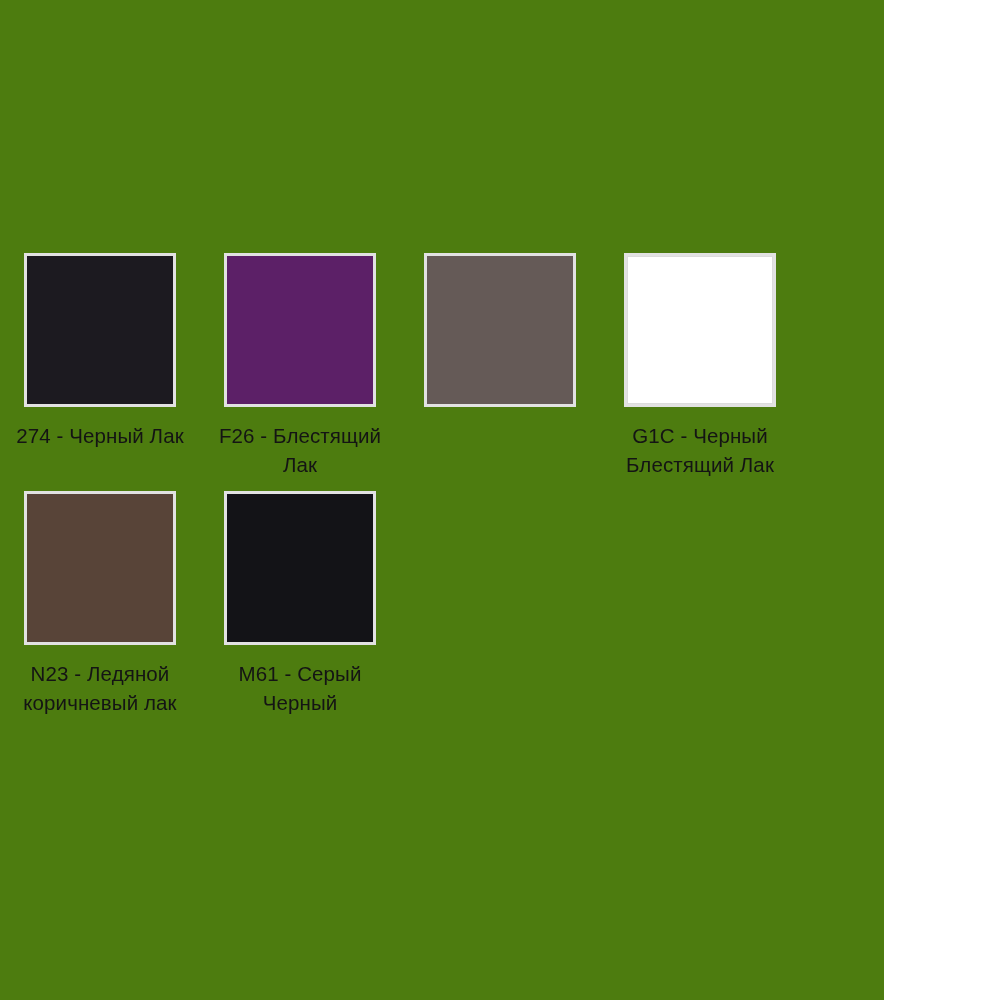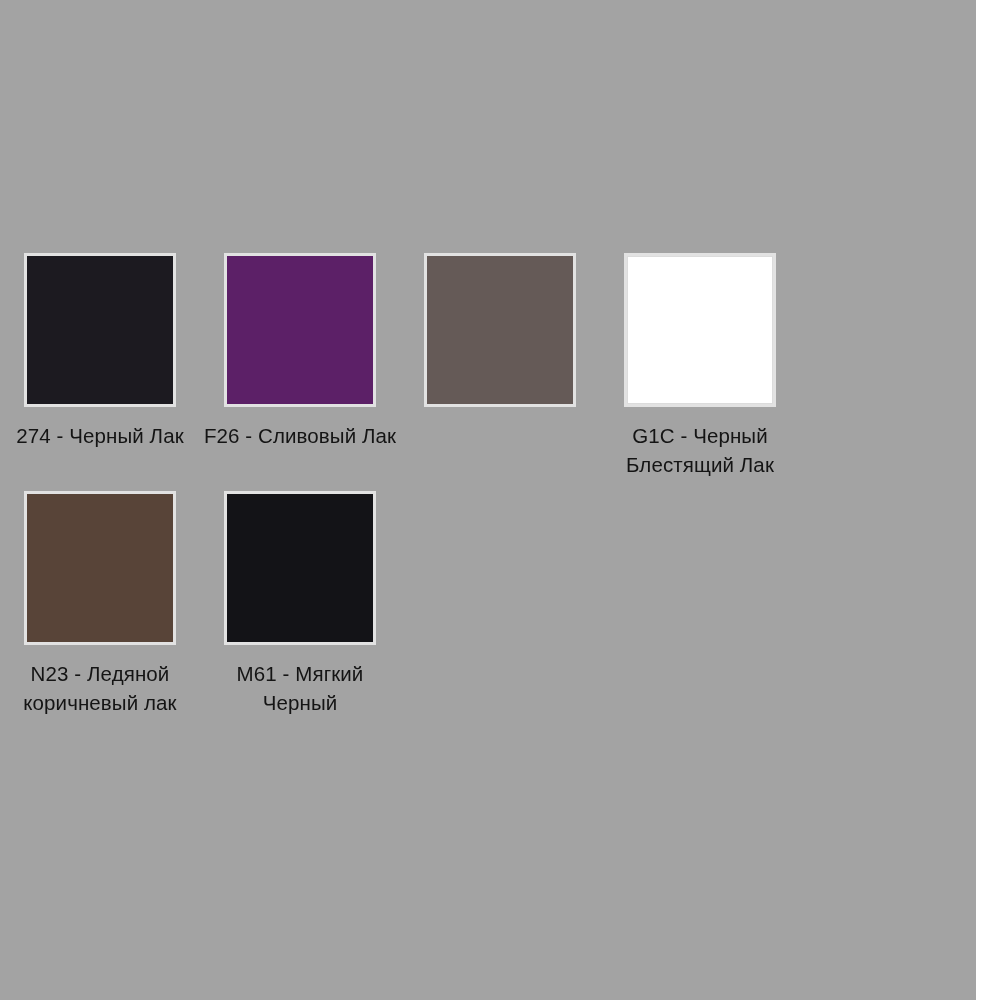"274 - Черный Лак" #palette-root { background: #a3a3a3 -> #4d7c0f; width: 976px -> 884px }
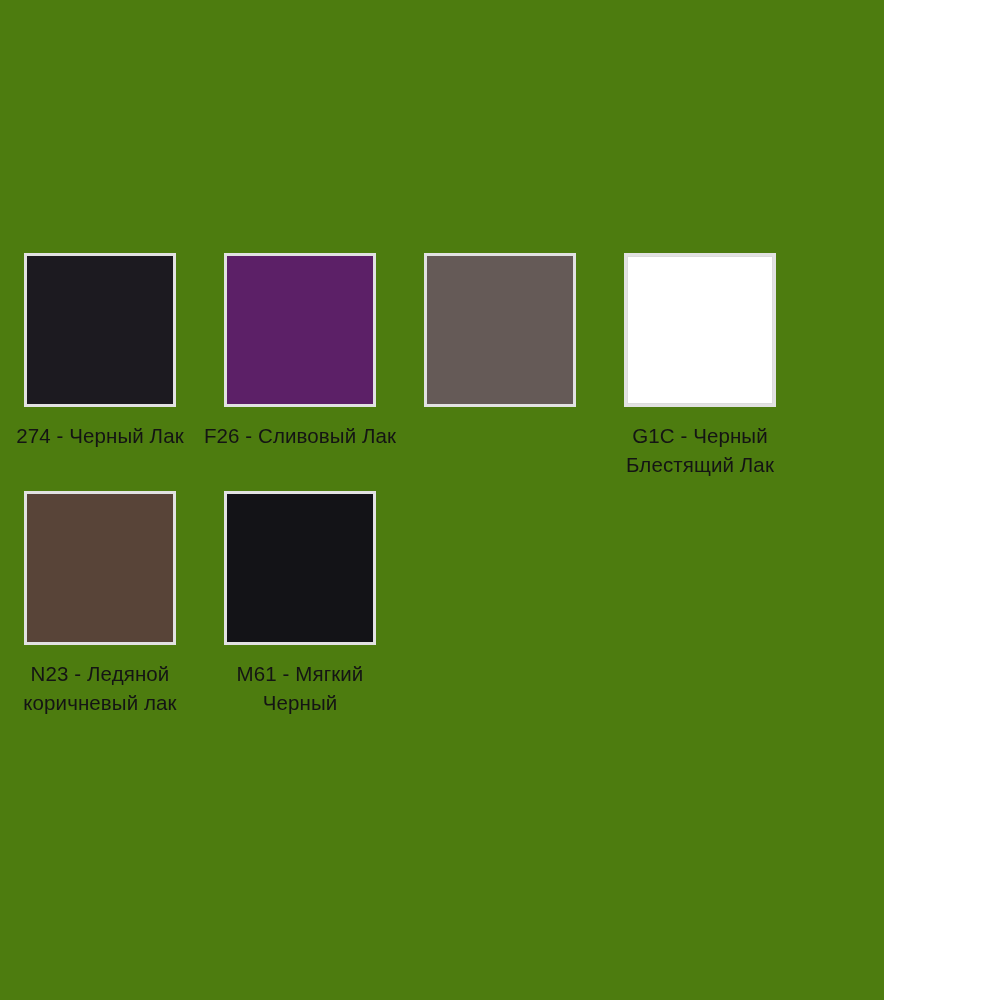"F26 - Сливовый Лак" div.swatch-label { text: Сливовый -> Блестящий }
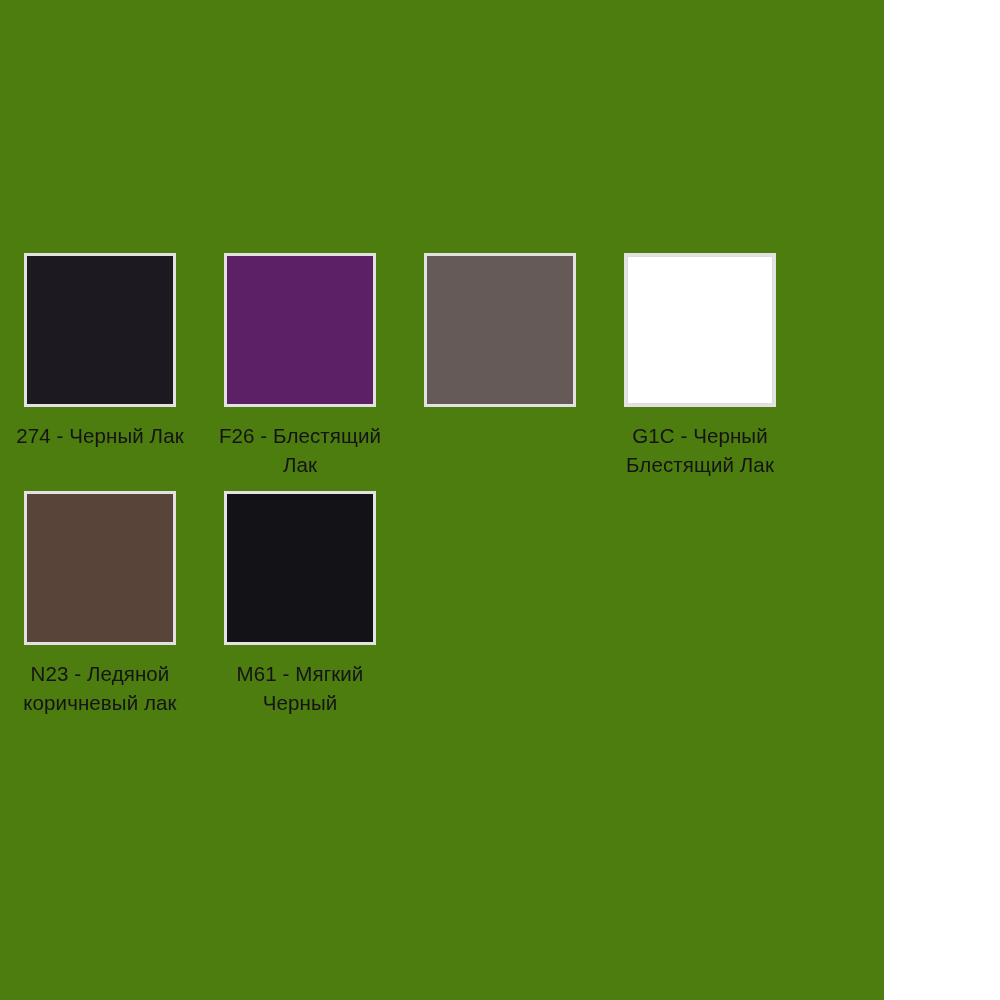"M61 - Мягкий Черный" div.swatch-label { text: Мягкий -> Серый }
